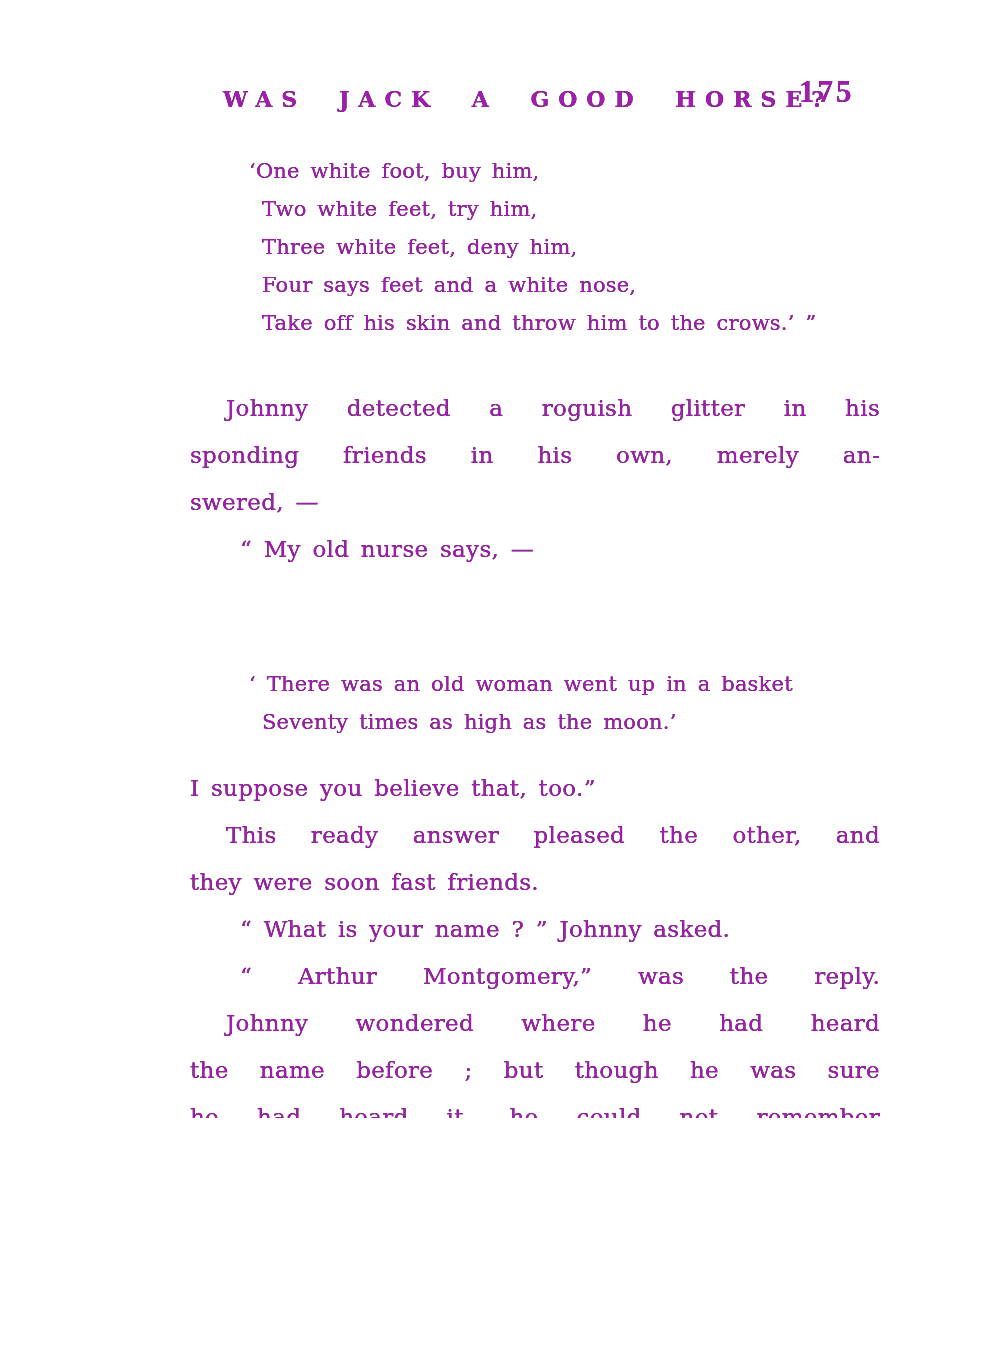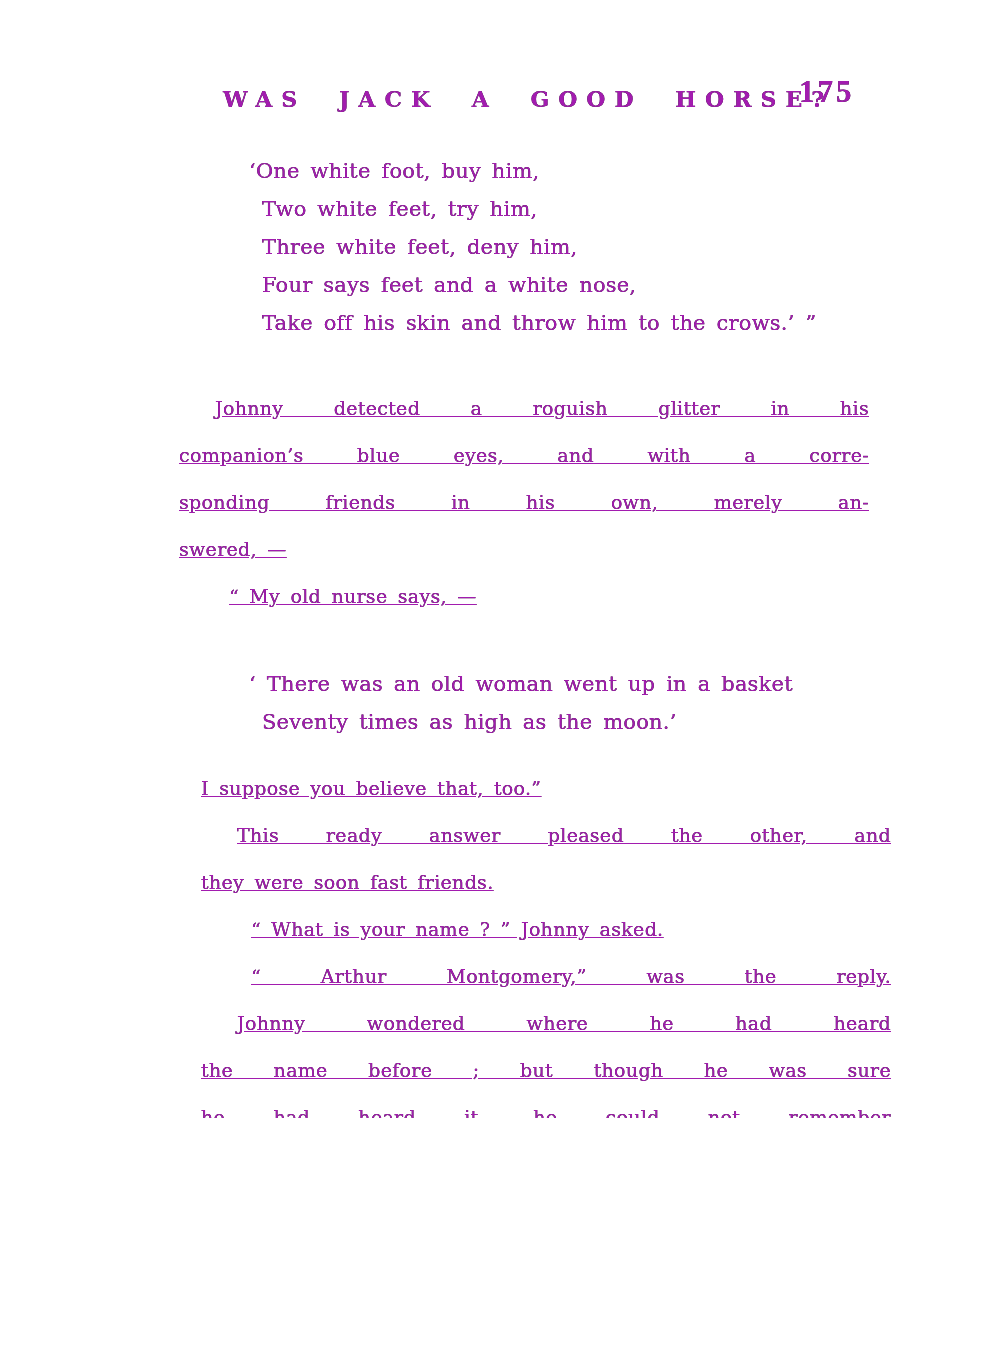"Johnny detected a roguish glitter" .bodyblock { font-size: 19px -> 23px; left: 179px -> 190px; text-decoration: underline -> none }
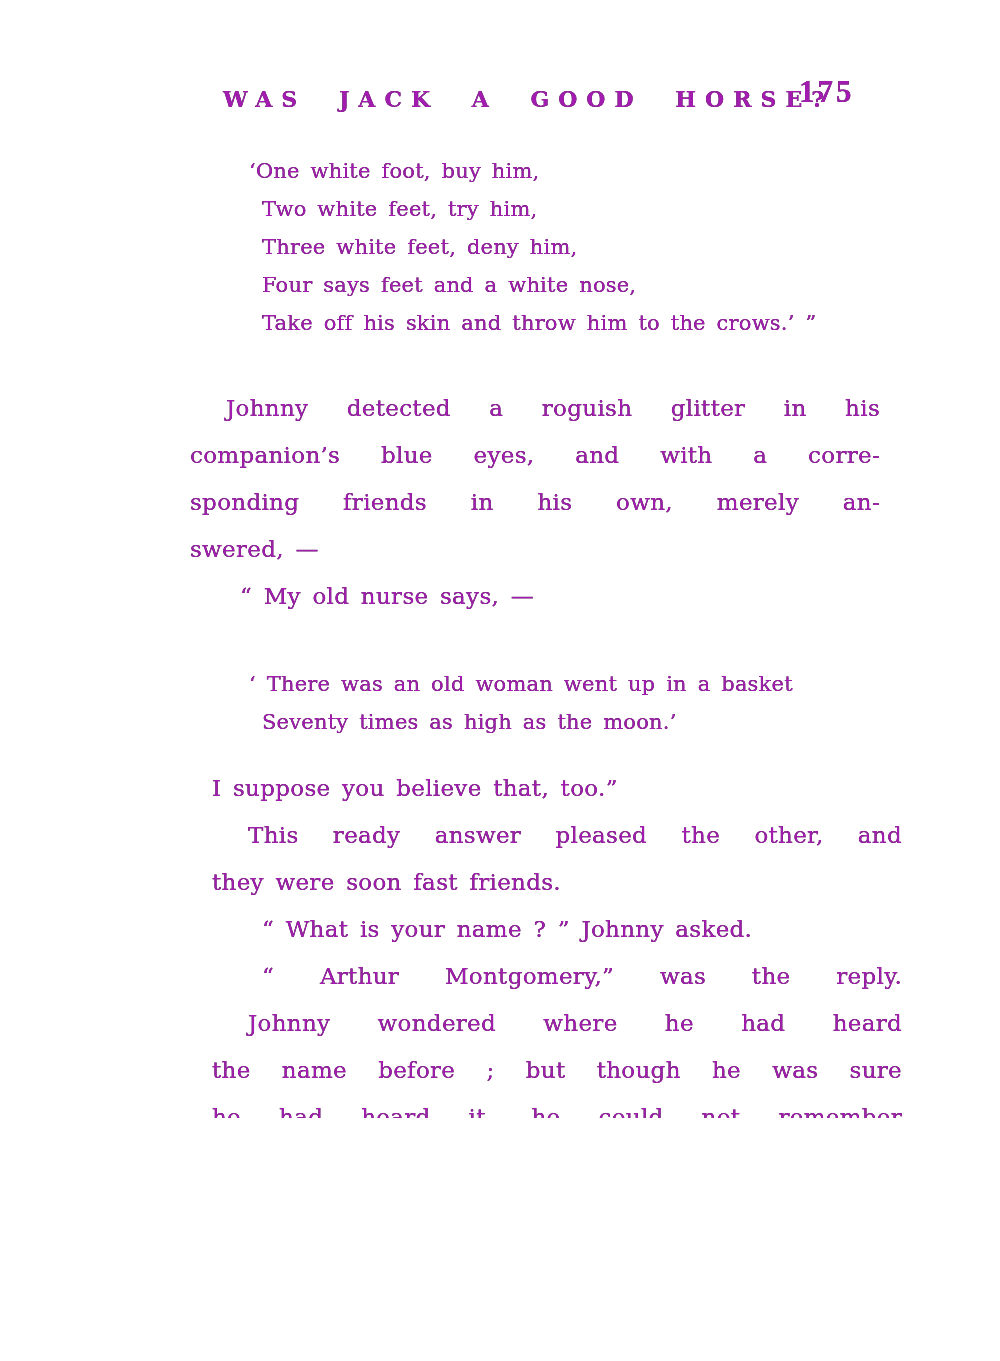"companion’s blue eyes, and with" div.bline { html: <div>companion’s blue eyes, and with a corre-</div> -> none }
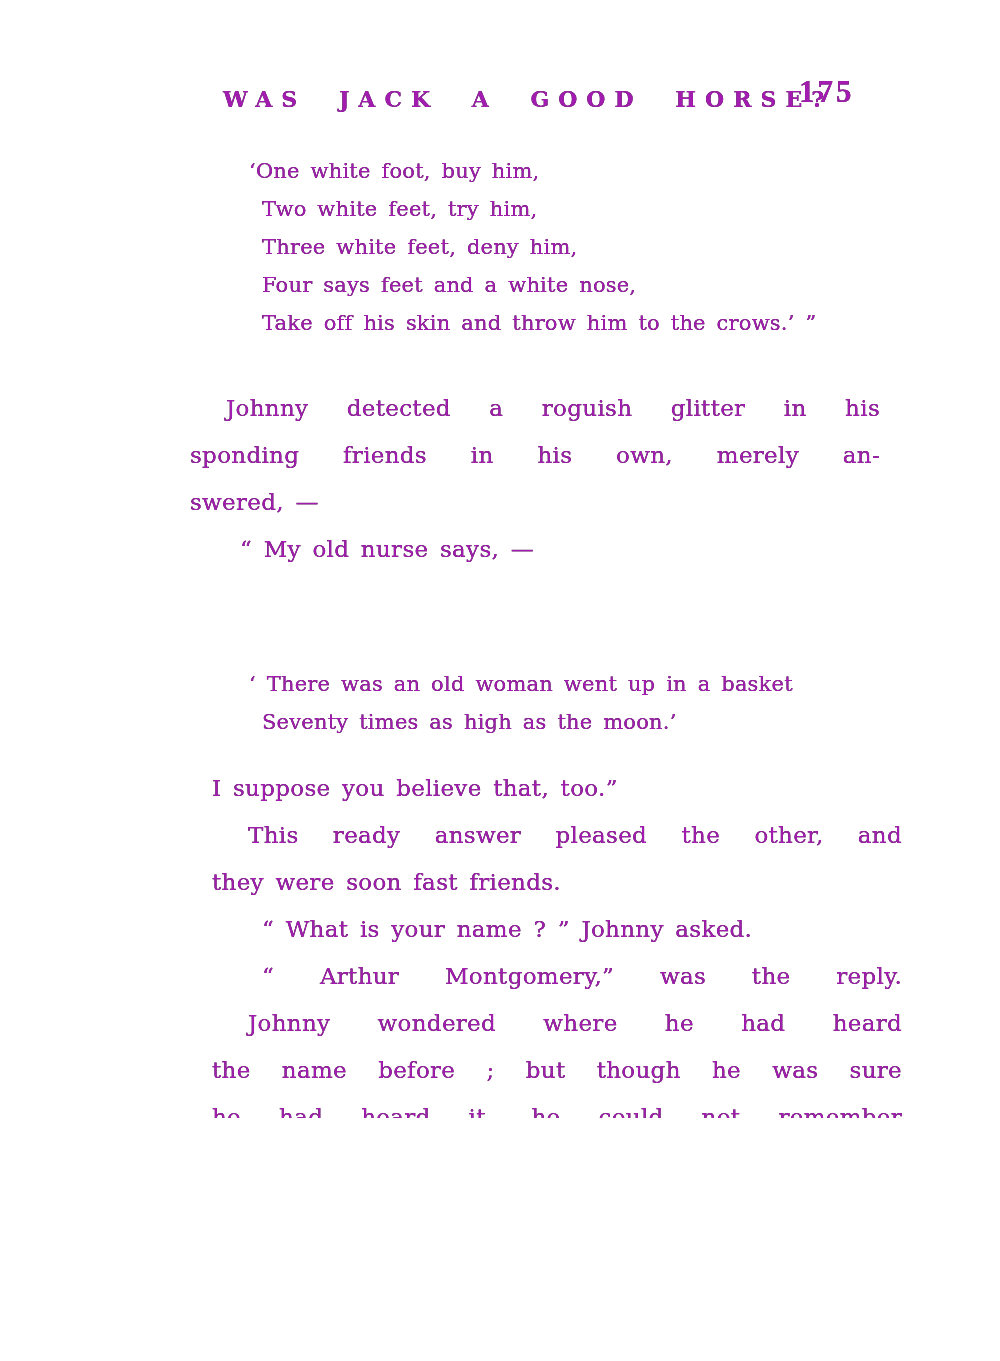"I suppose you believe that," #para2 { margin-left: 22px -> none }
